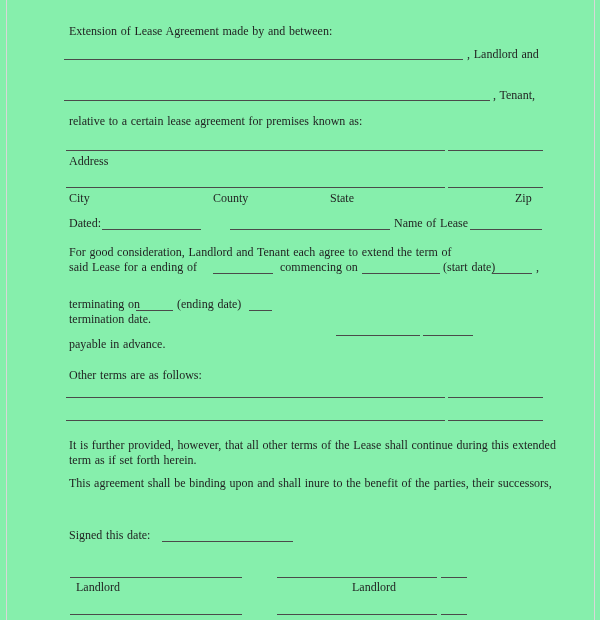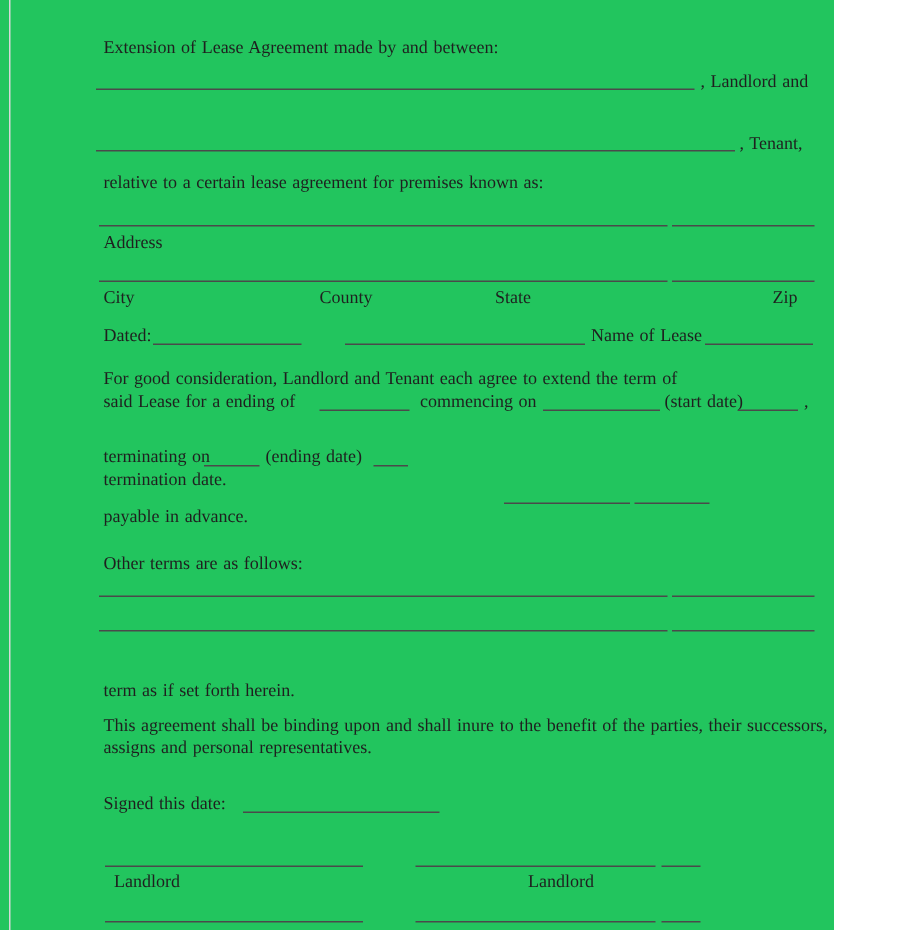"Extension of Lease Agreement made" .page { background: #22c55e -> #86efac; width: 556px -> 600px }
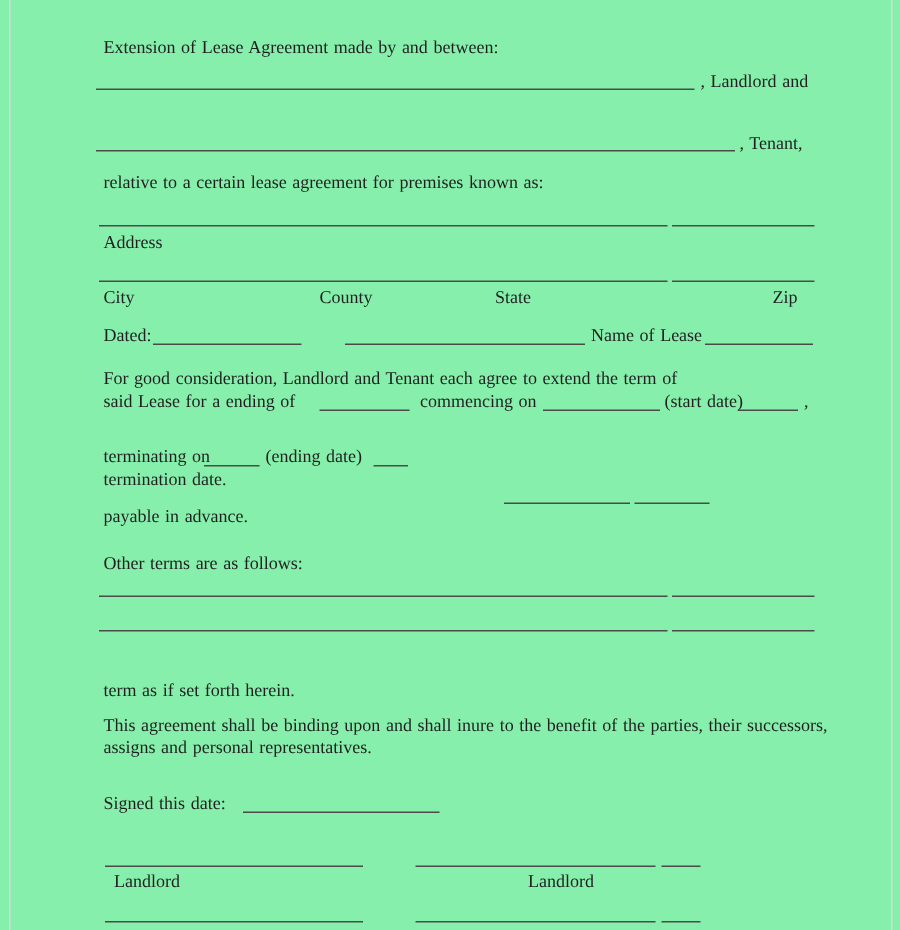"It is further provided, however," span.t { html: none -> <span>It is further provided, however, that all other terms of the Lease shall continue during this extended</span> }
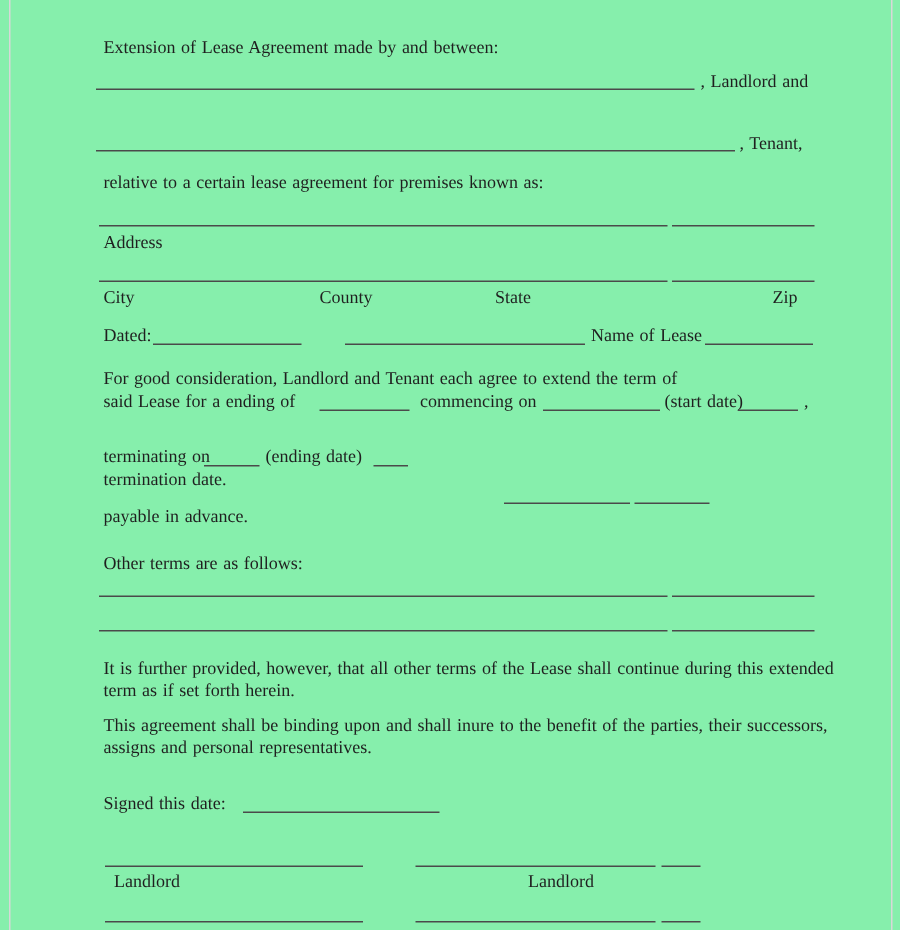"assigns and personal representatives." span.t { html: <span>assigns and personal representatives.</span> -> none }
